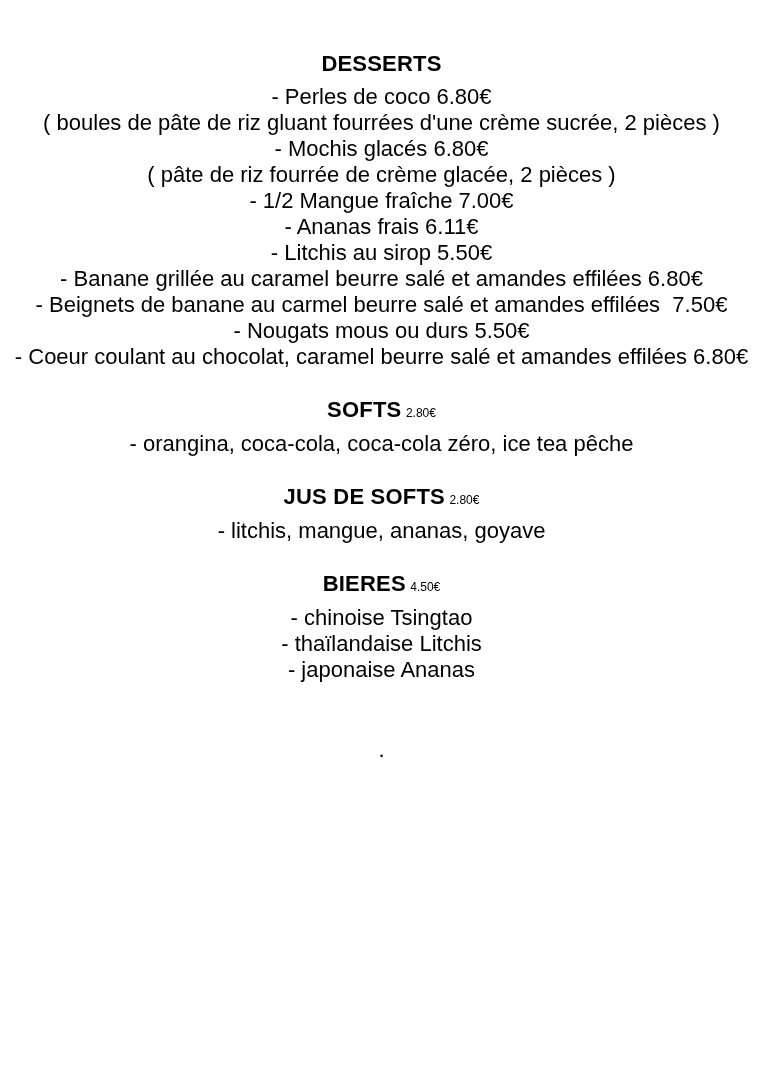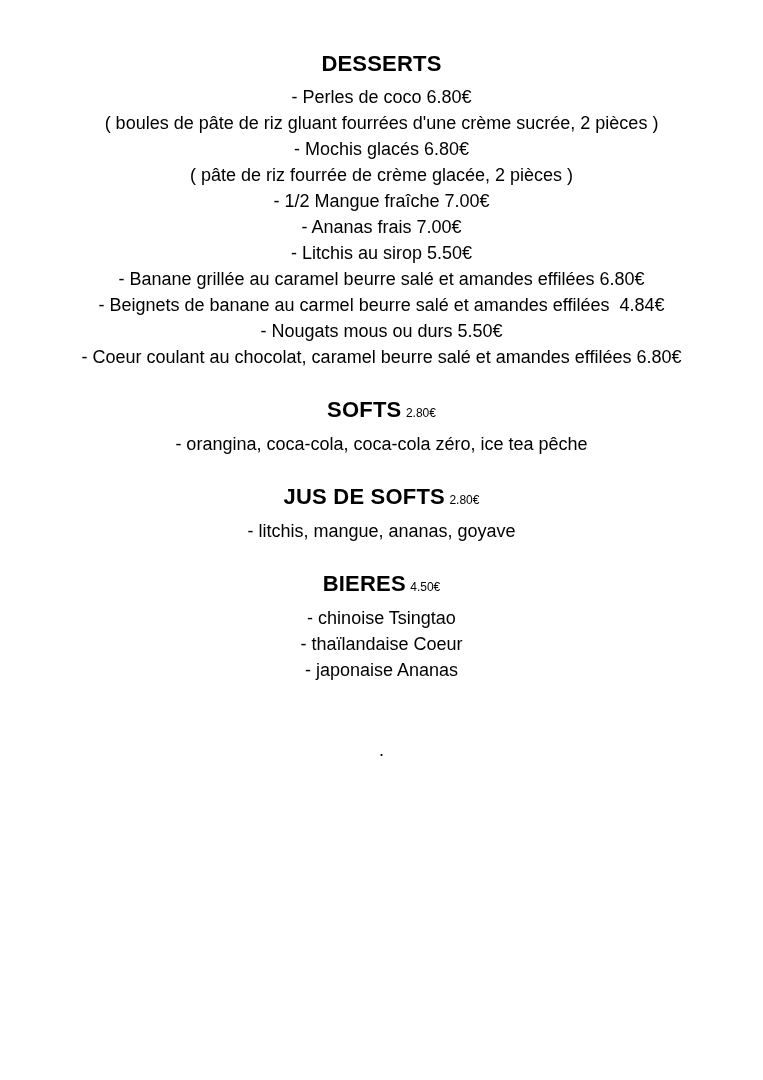"- Perles de coco 6.80€" .line { font-size: 18px -> 22px }
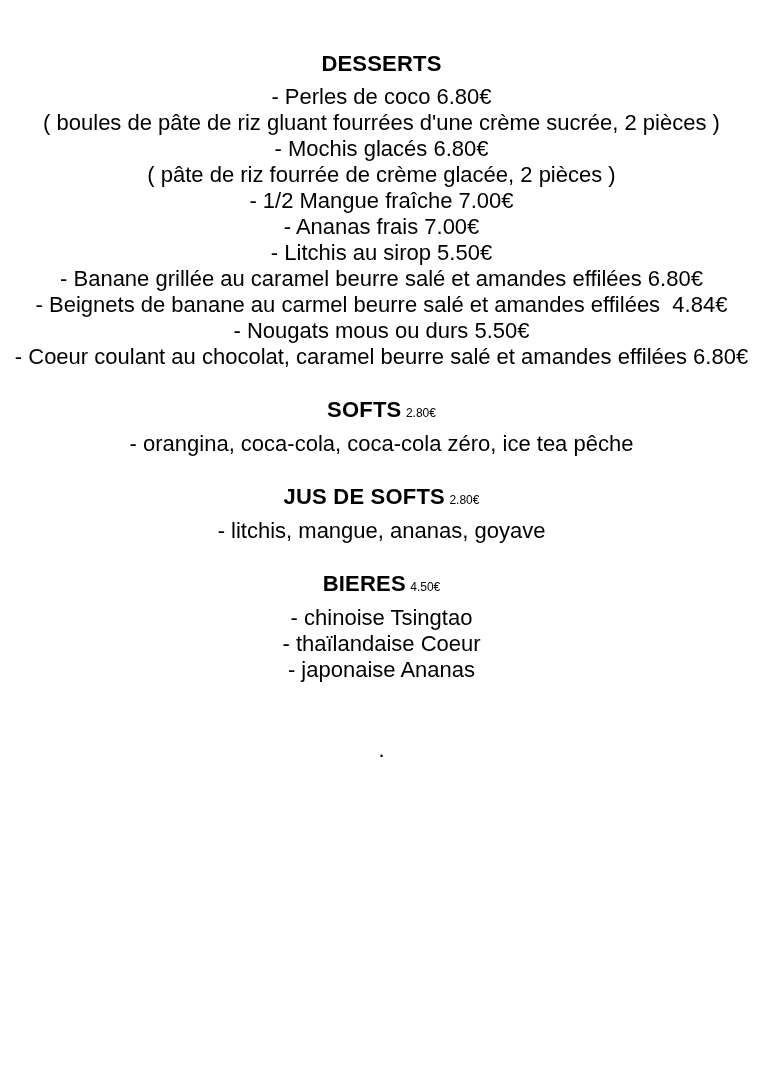"- Ananas frais 7.00€" div.line { text: 7.00€ -> 6.11€ }
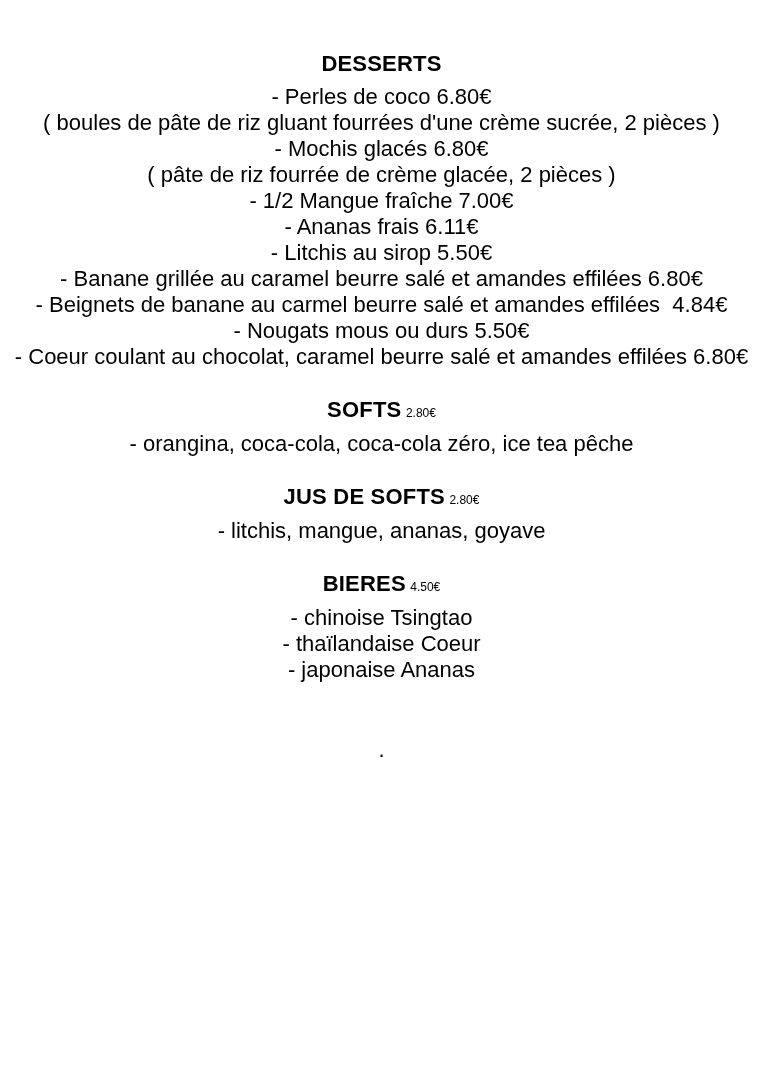"- Beignets de banane au" div.line { text: 4.84€ -> 7.50€ }
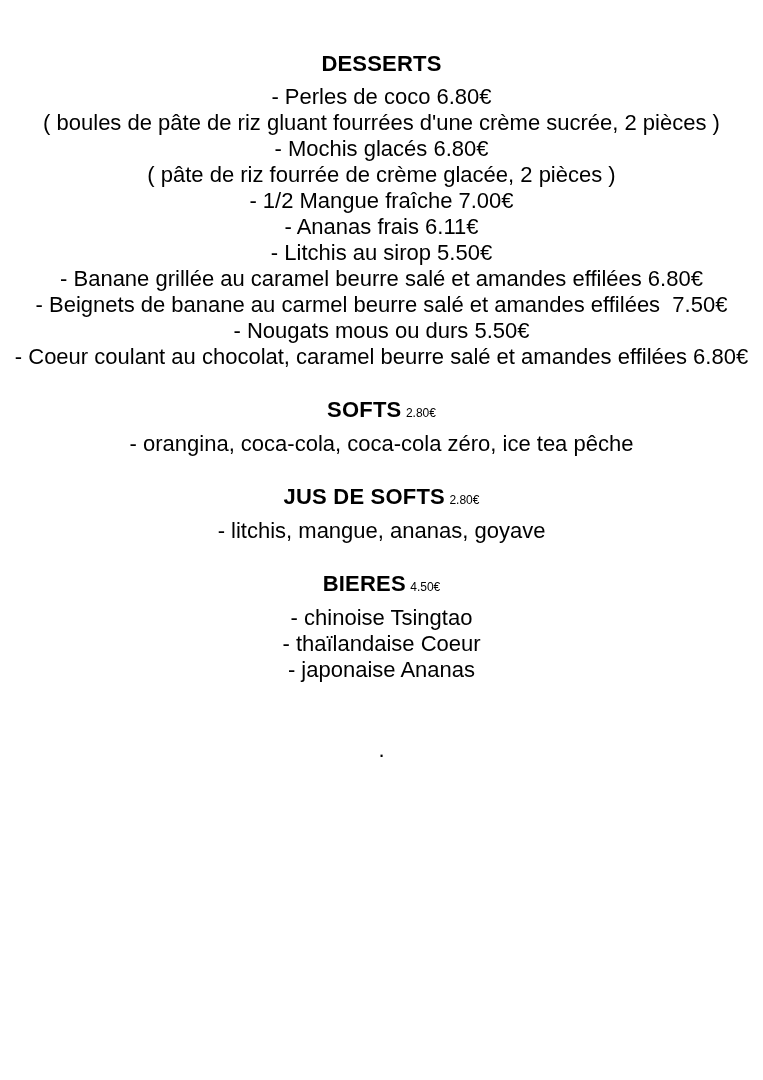"- thaïlandaise Coeur" div.line { text: Coeur -> Litchis }
